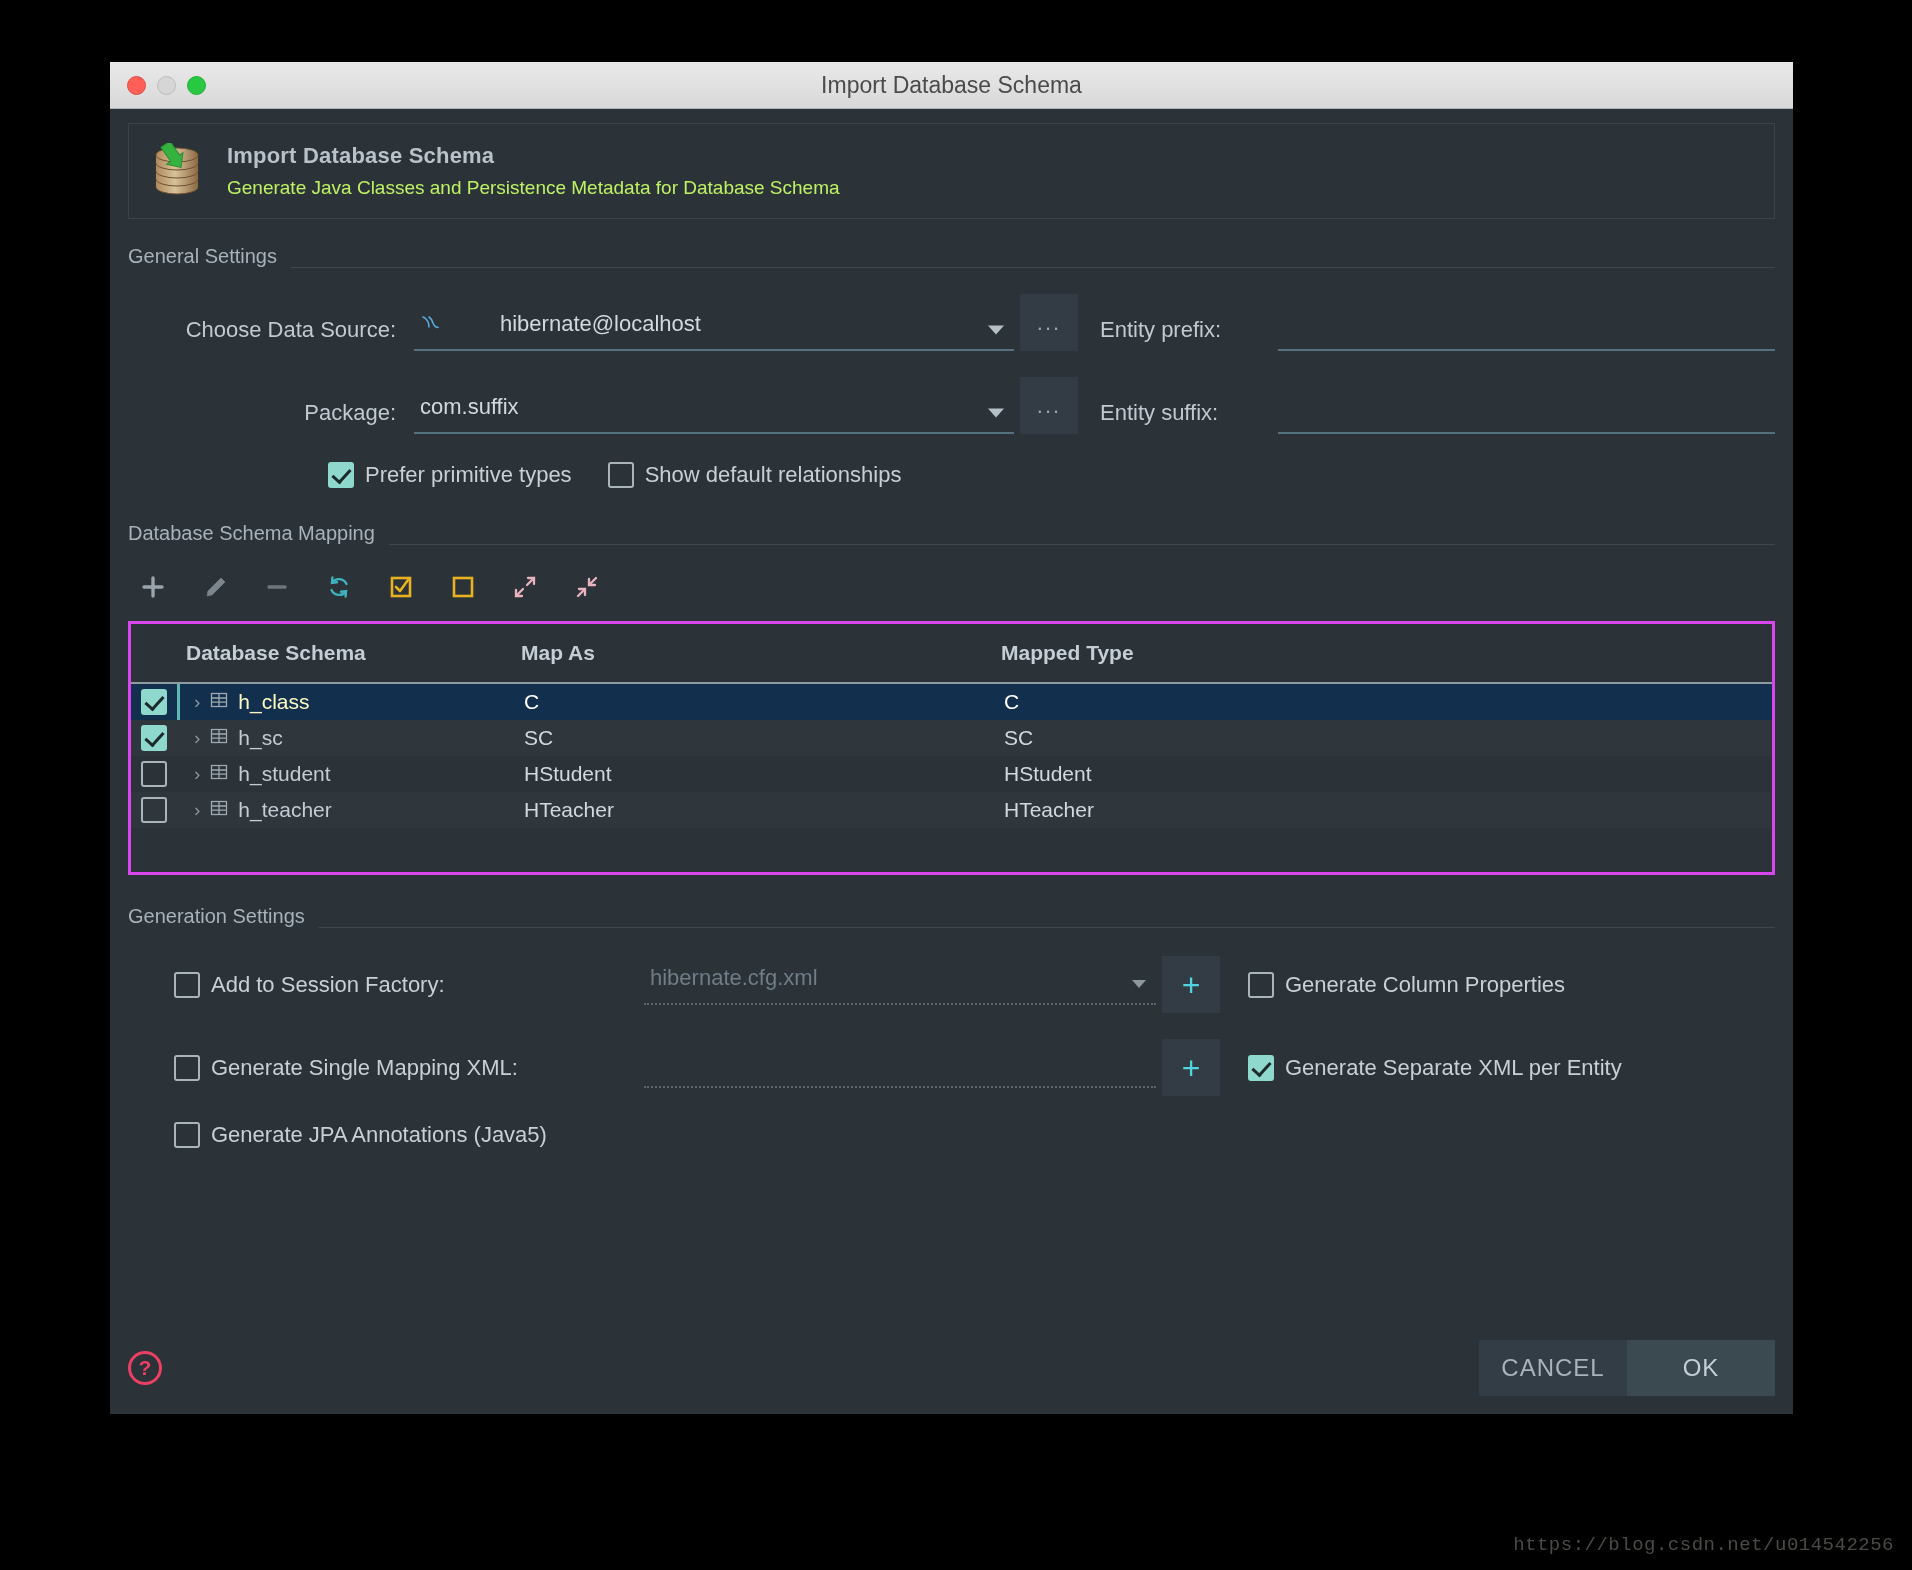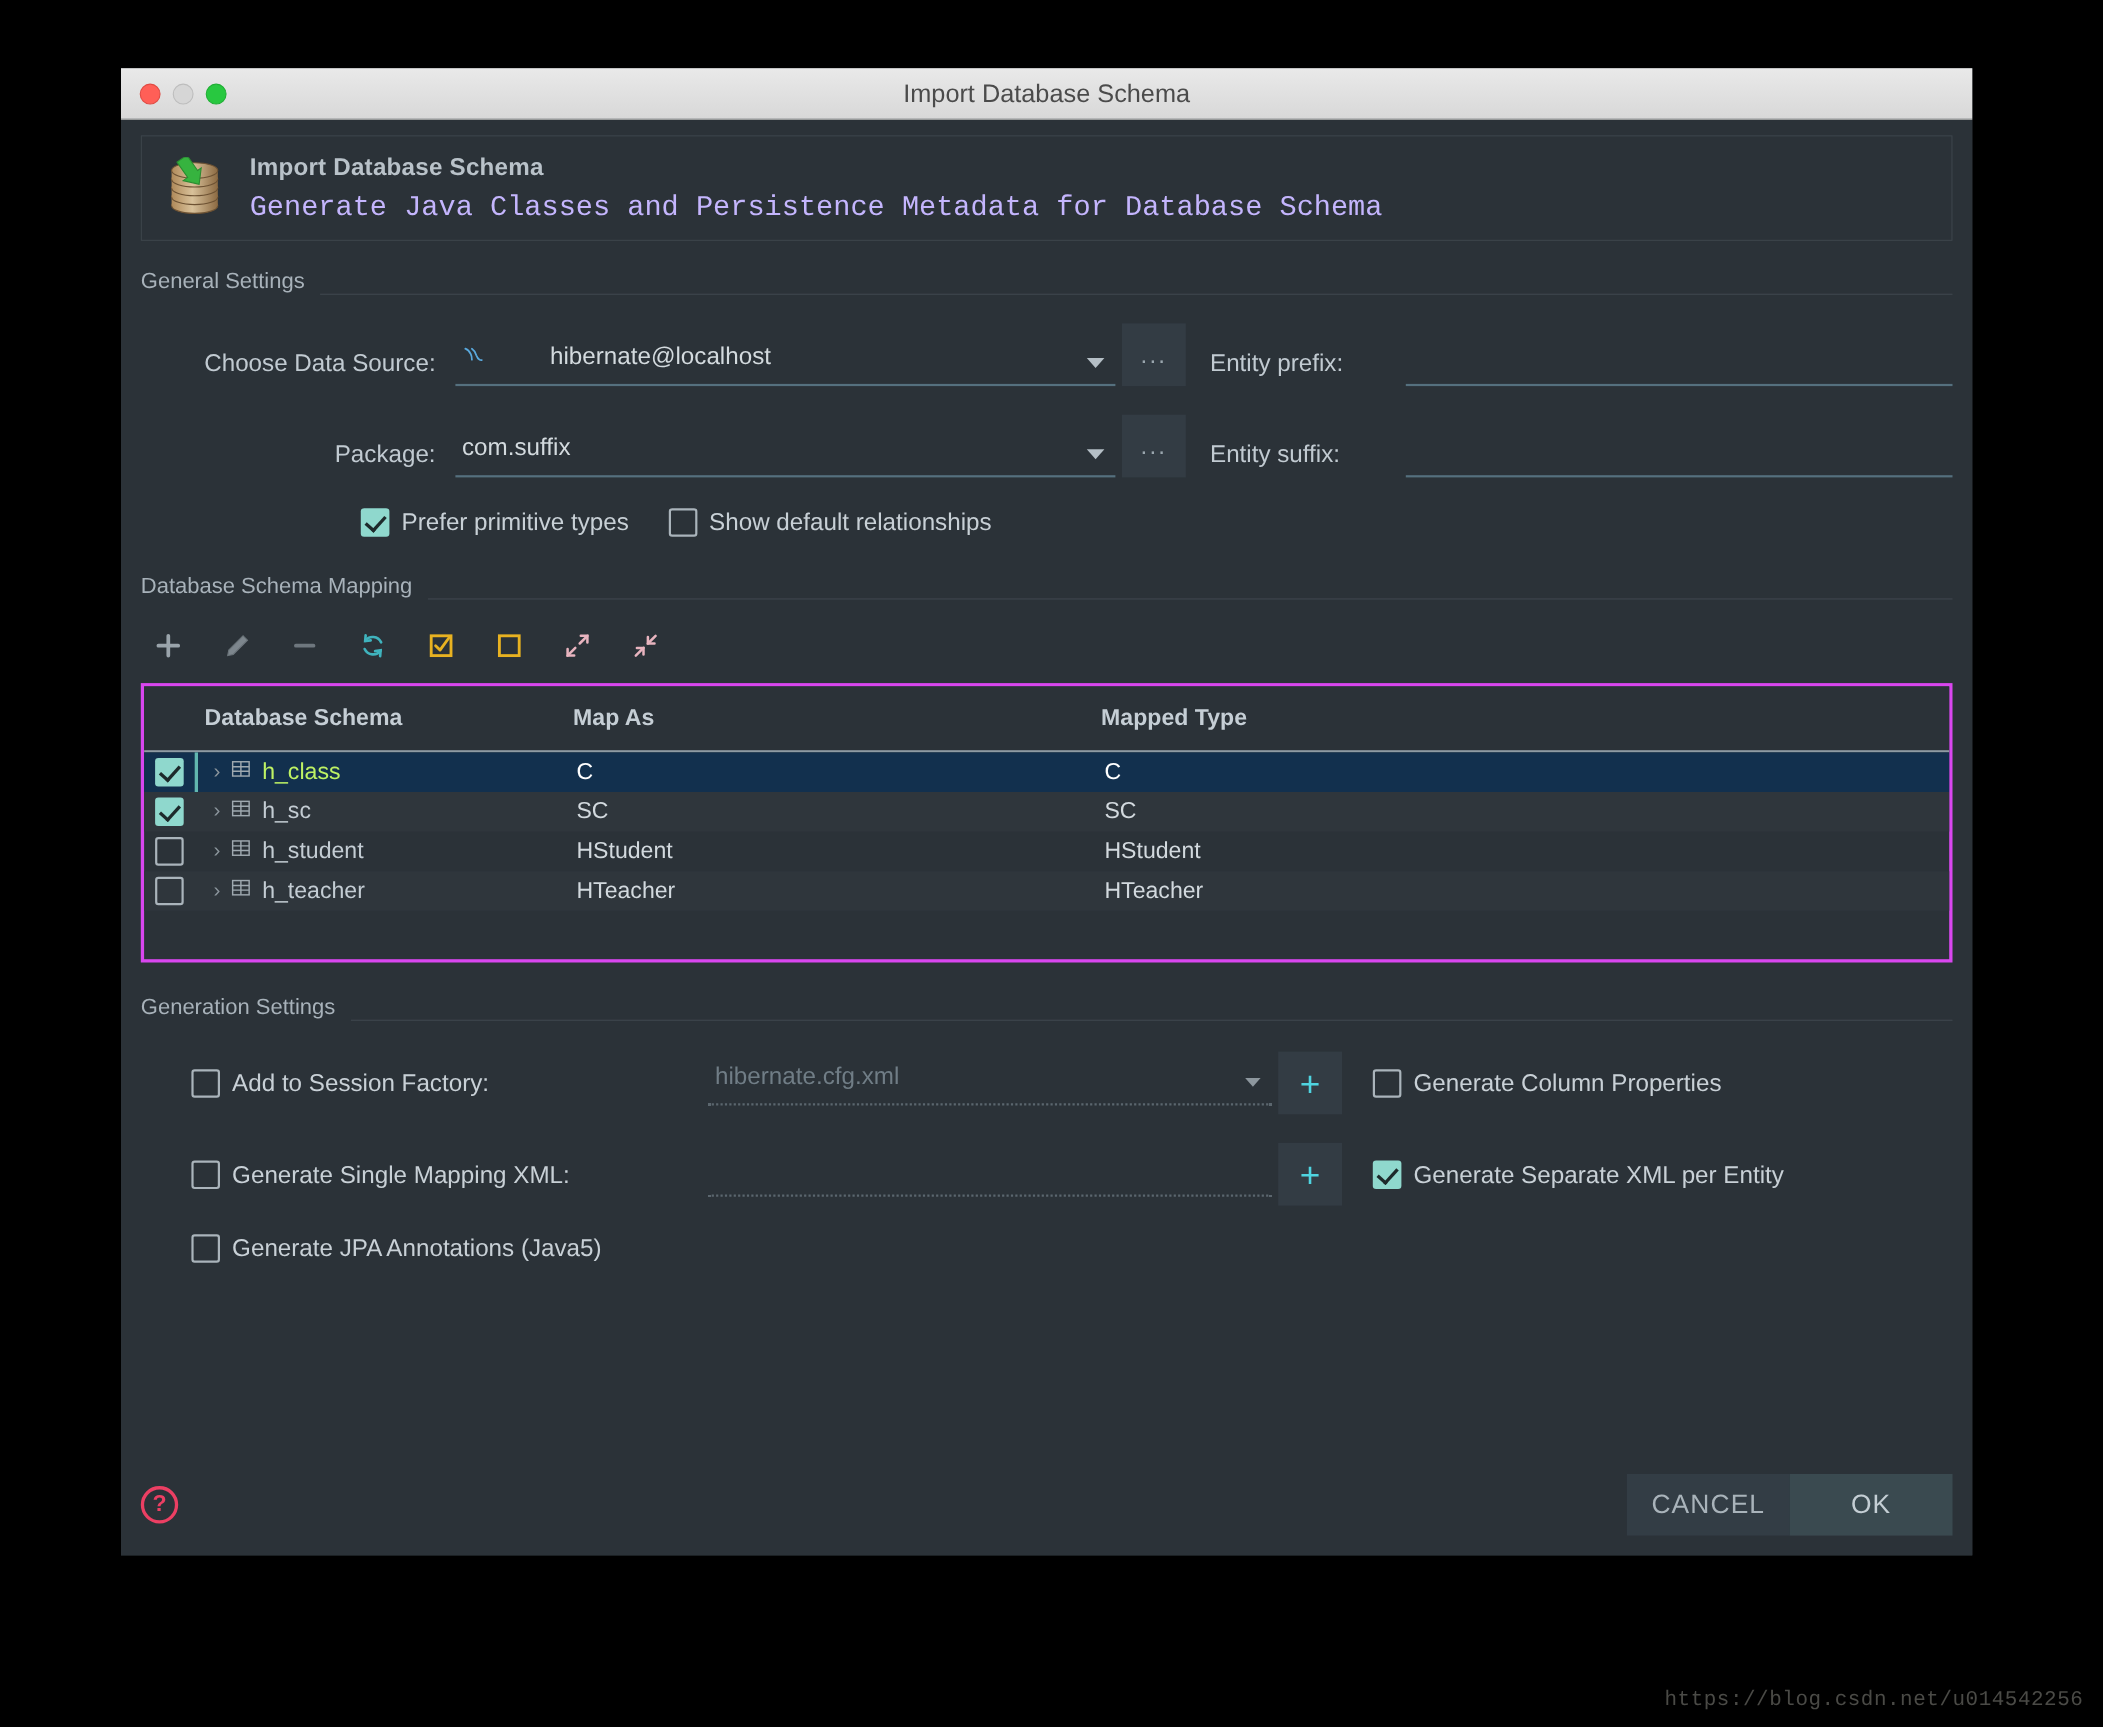"Generate Java Classes and Persistence" .banner-text .t2 { color: #c4b5fd -> #bef264; font-family: Liberation Mono, monospace -> none; font-size: 26px -> 19px }
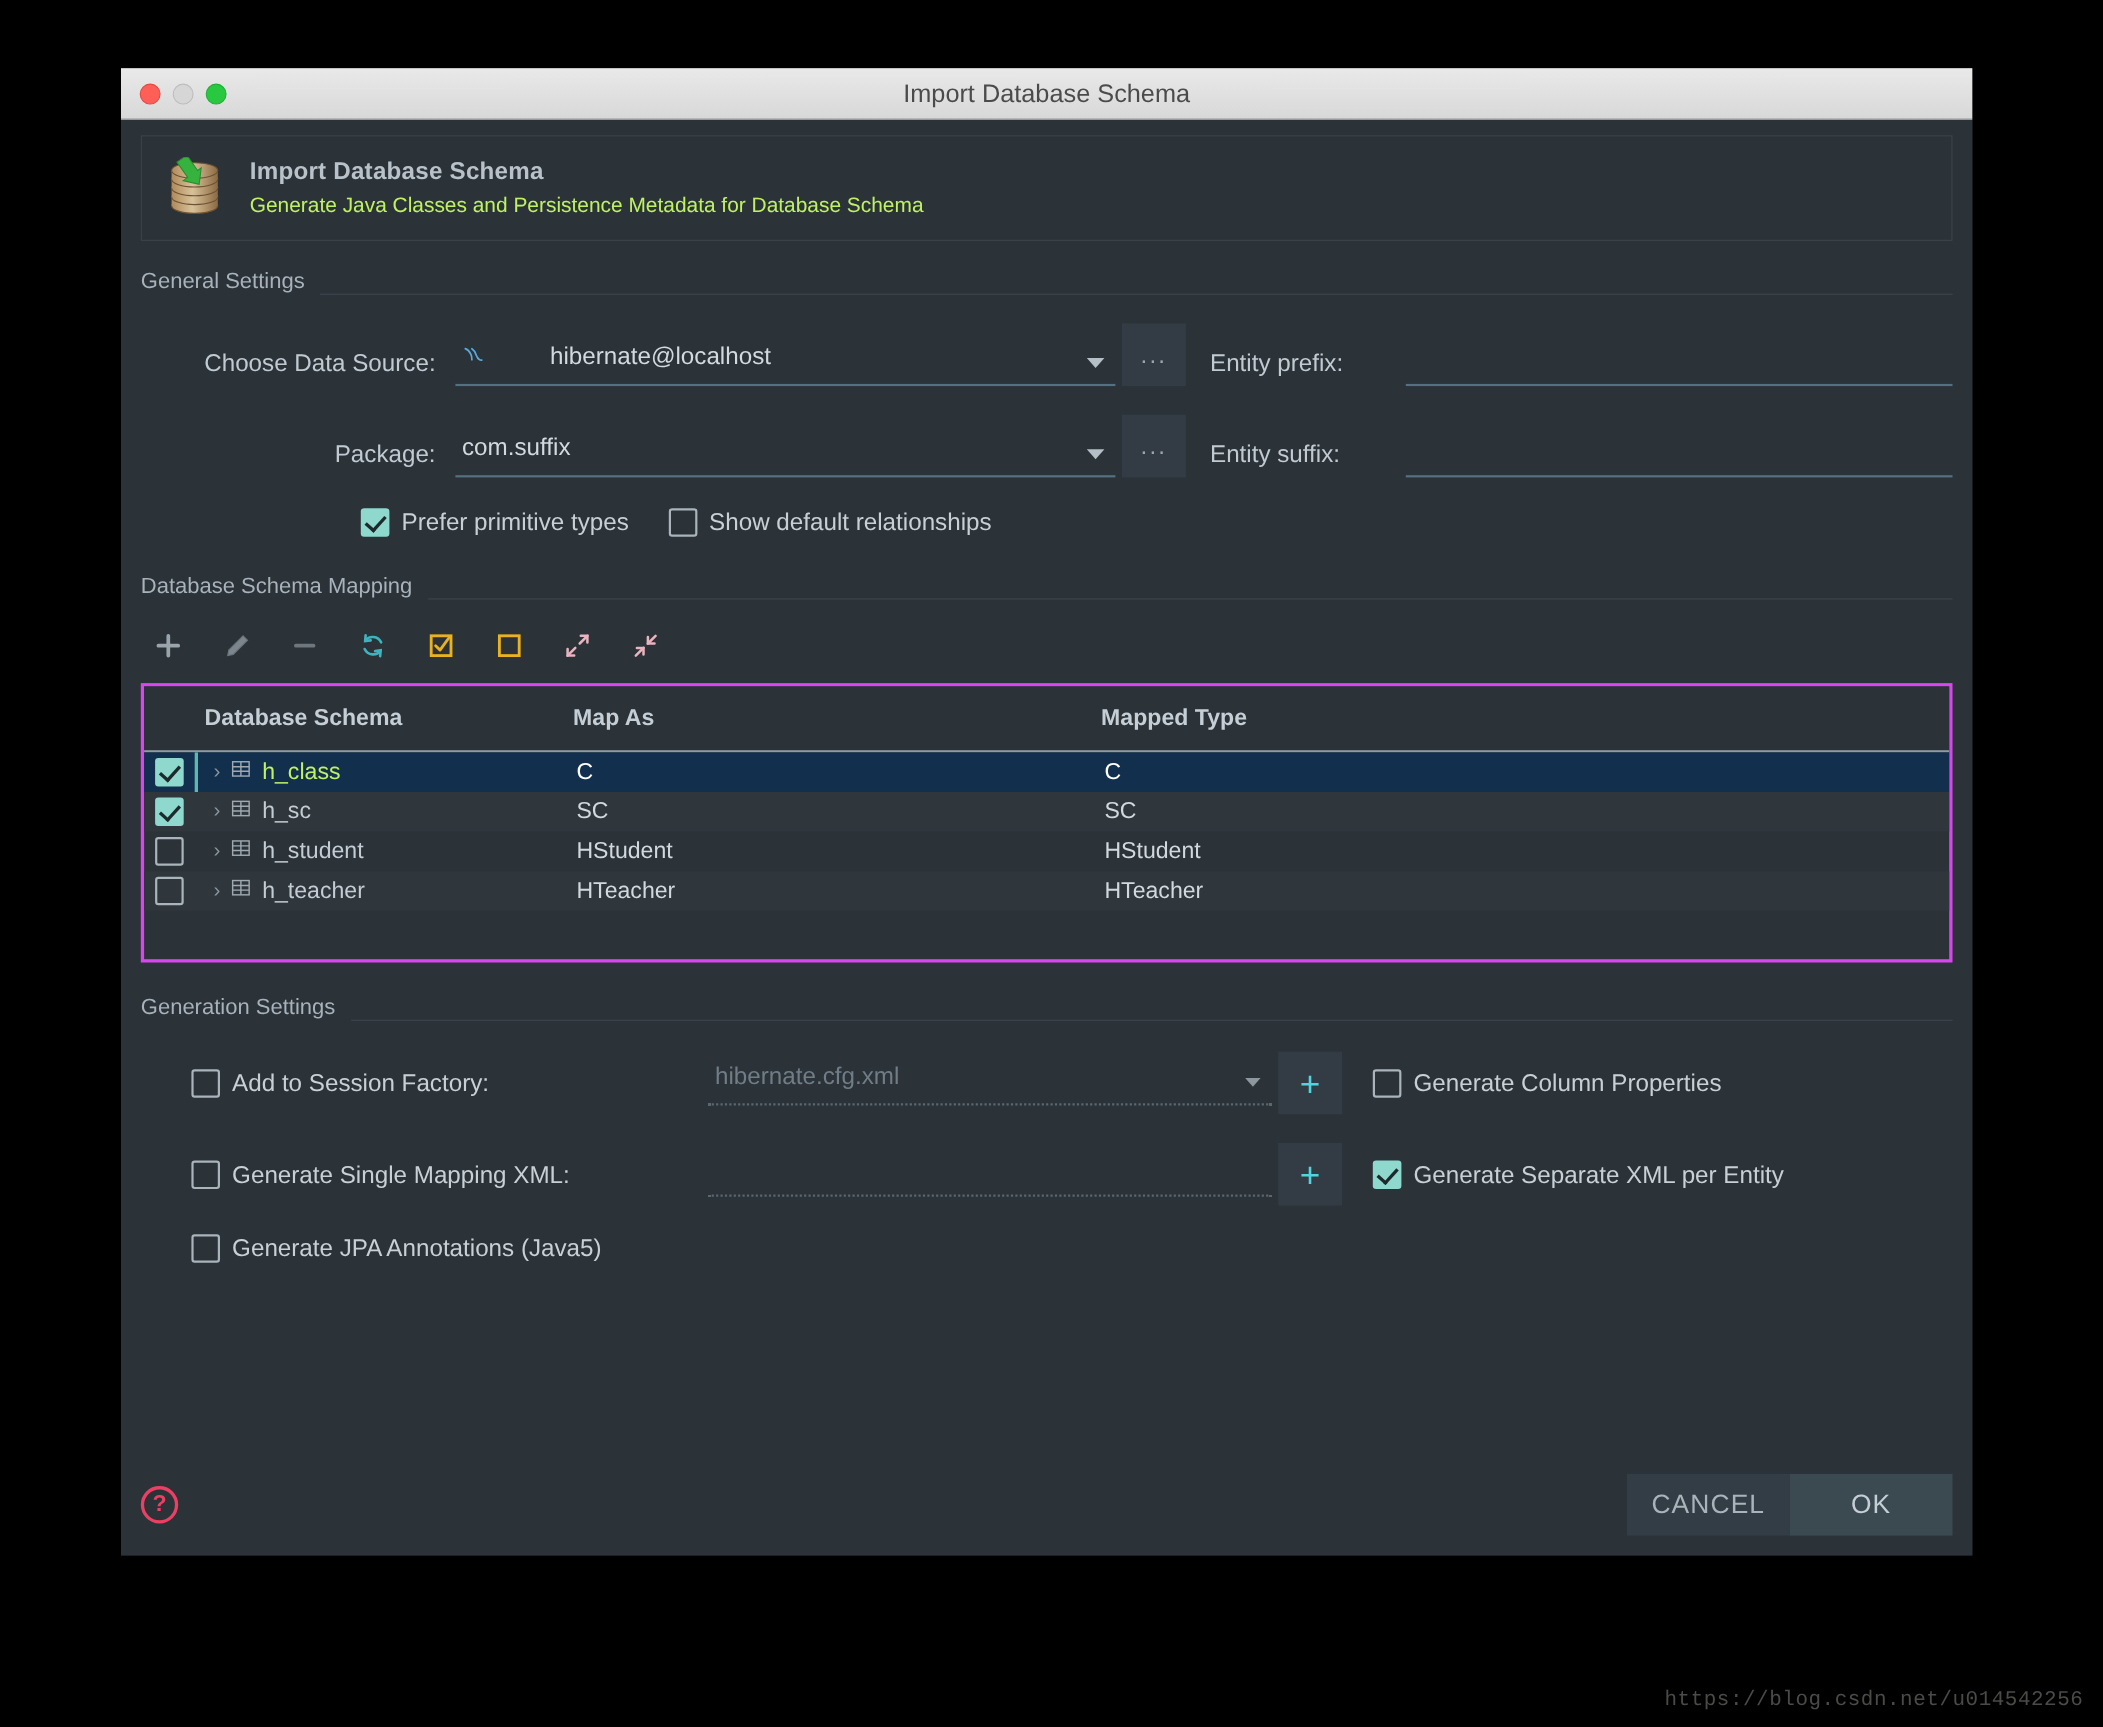"h_class" .trow.sel .cellname { color: #bef264 -> #fef9c3 }
